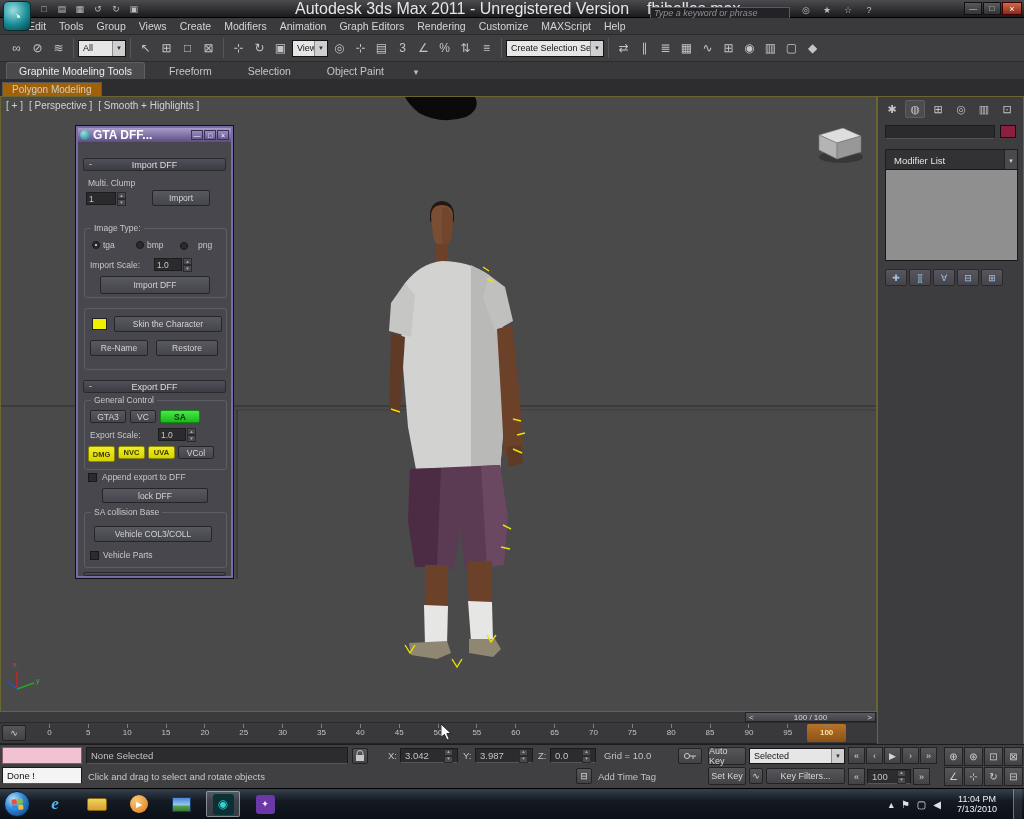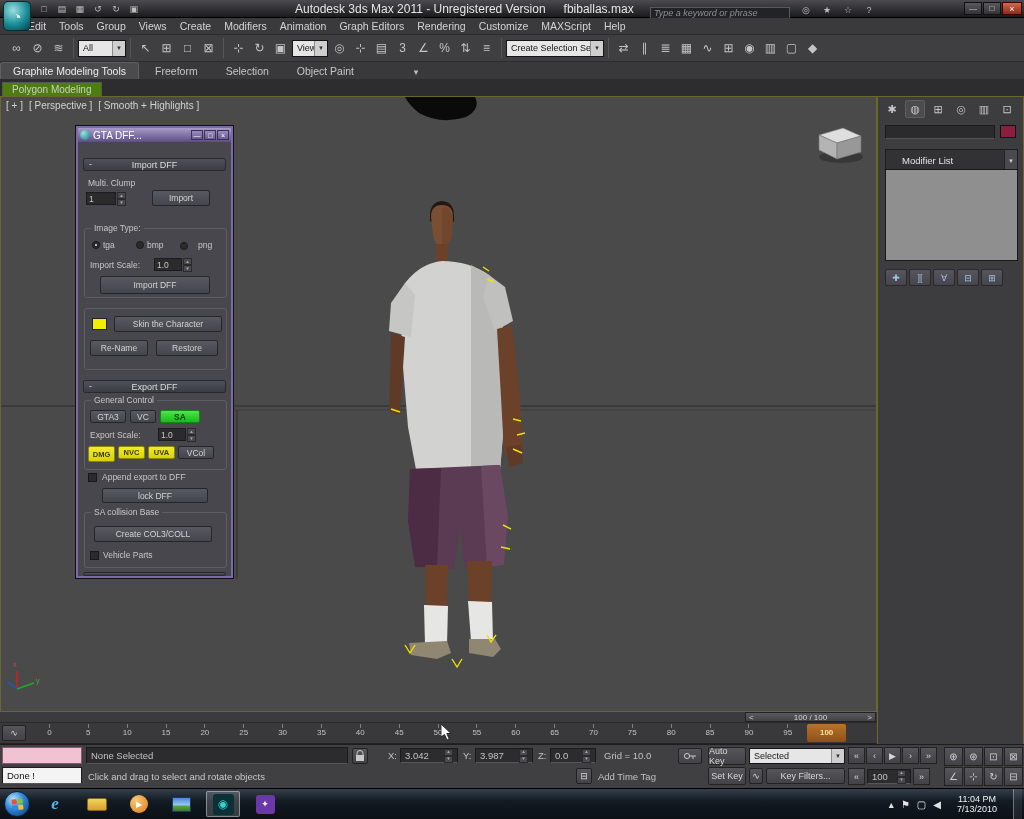"Autodesk 3ds Max 2011 -" #wtitle { font-size: 12px -> 16px }
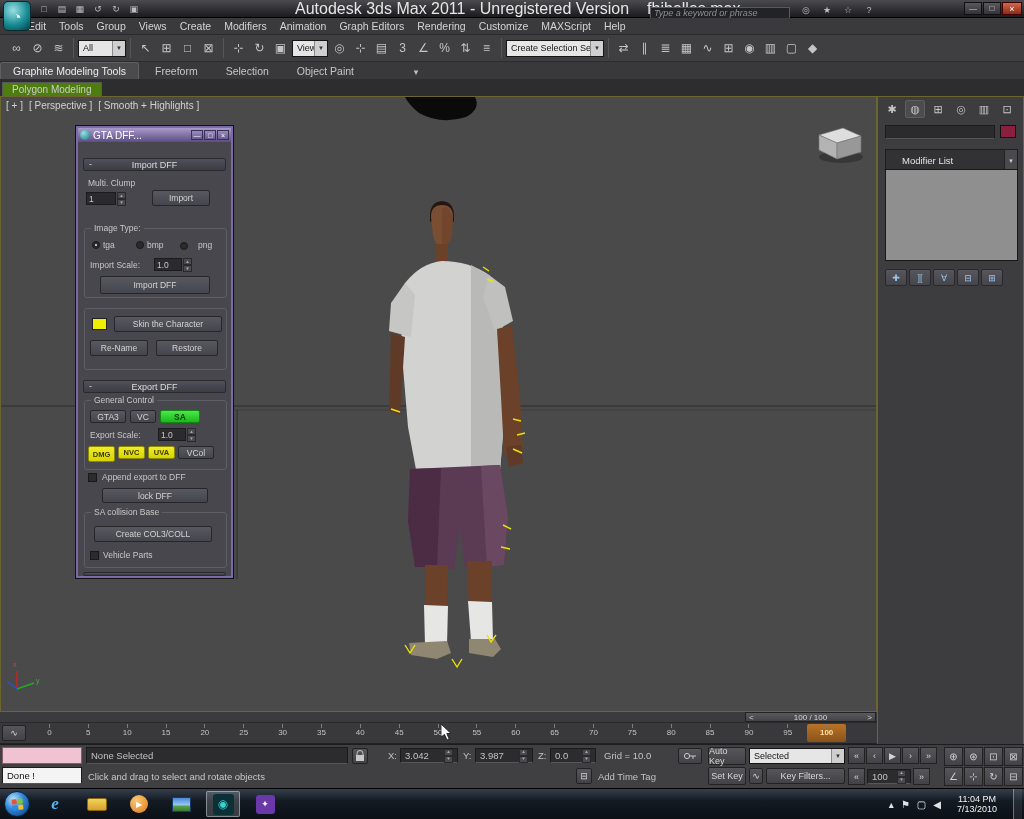"Graphite Modeling Tools" #ribbon1 { gap: 4px -> 12px; padding-left: none -> 6px }
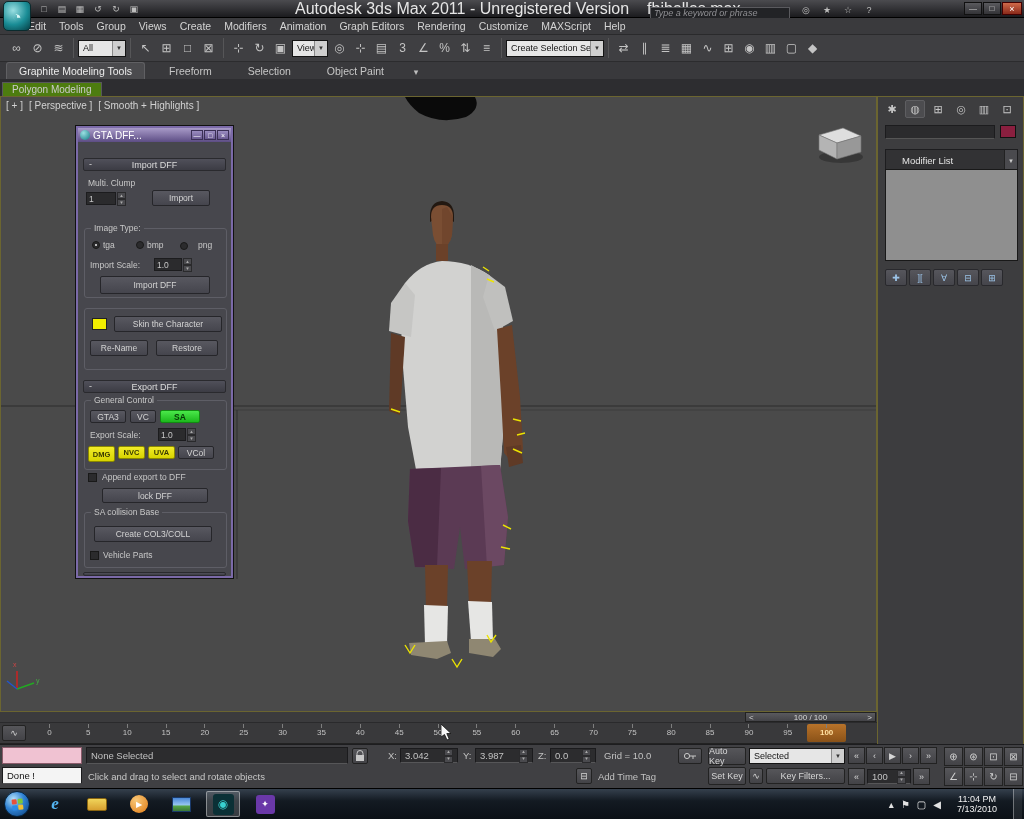"Polygon Modeling" .subtab { background: #4d7c0f -> #a16207 }
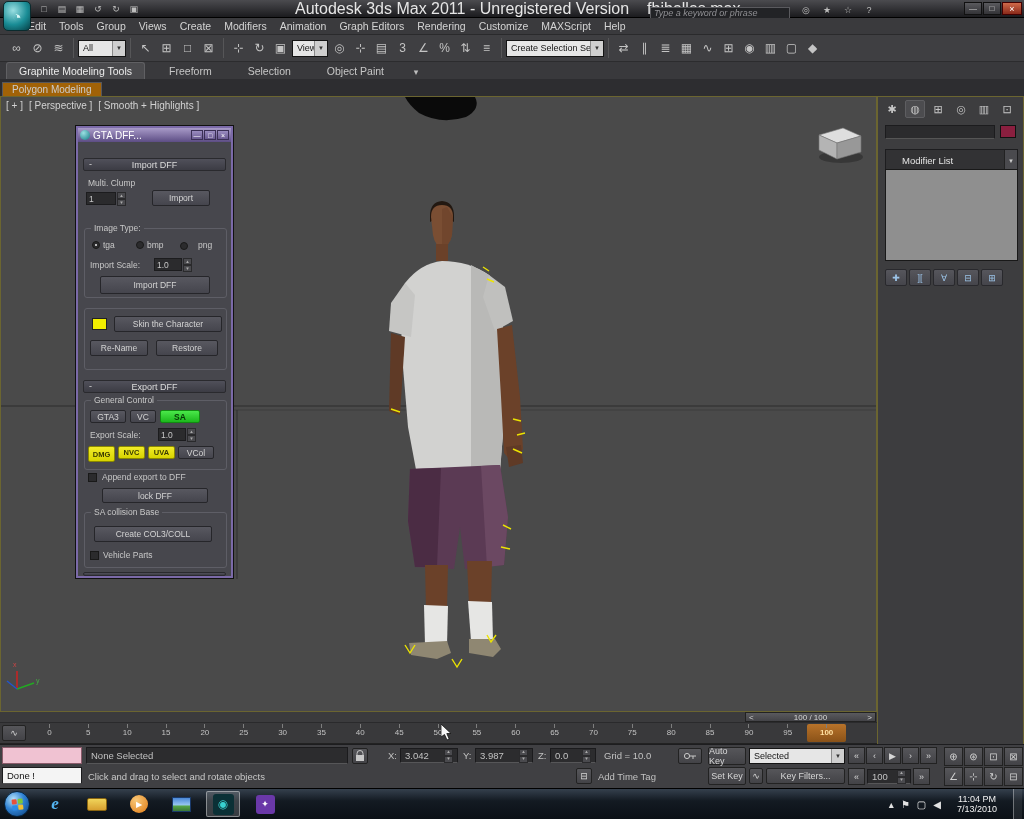"GTA DFF..." #dfftitle .t { font-size: 10px -> 12px; font-weight: normal -> bold }
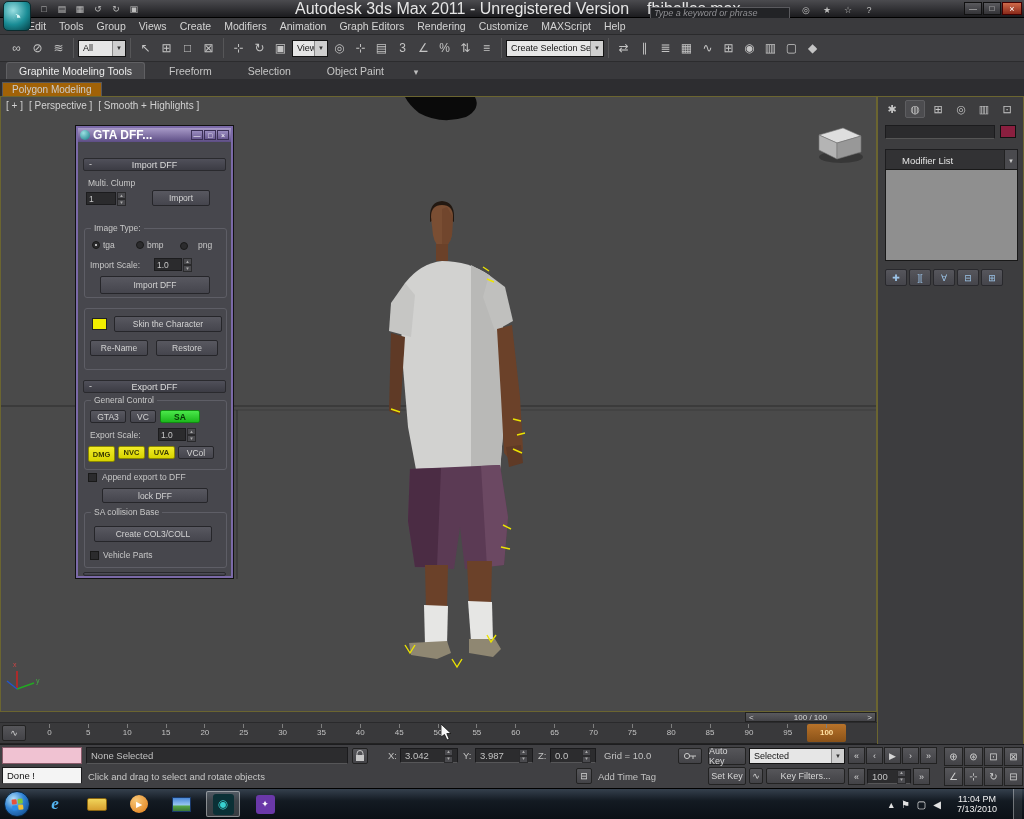"Modifier List" #modlist { padding-left: 16px -> 8px }
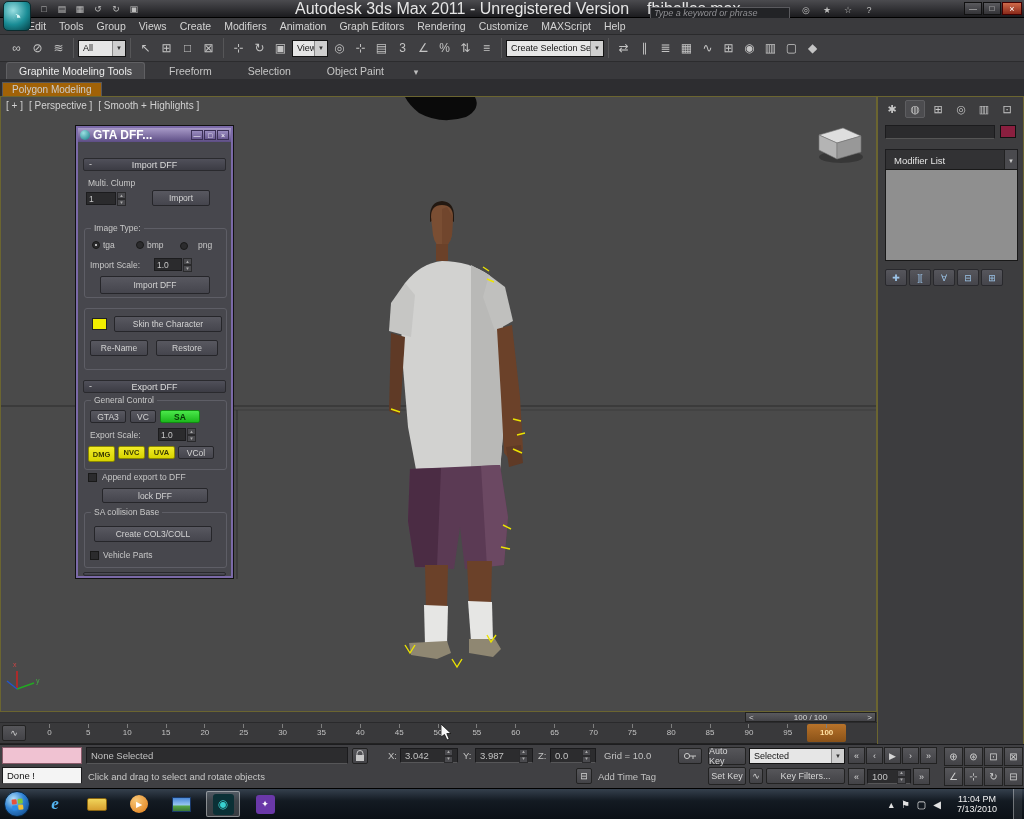"Create COL3/COLL" div.dbtn { text: Create -> Vehicle }
